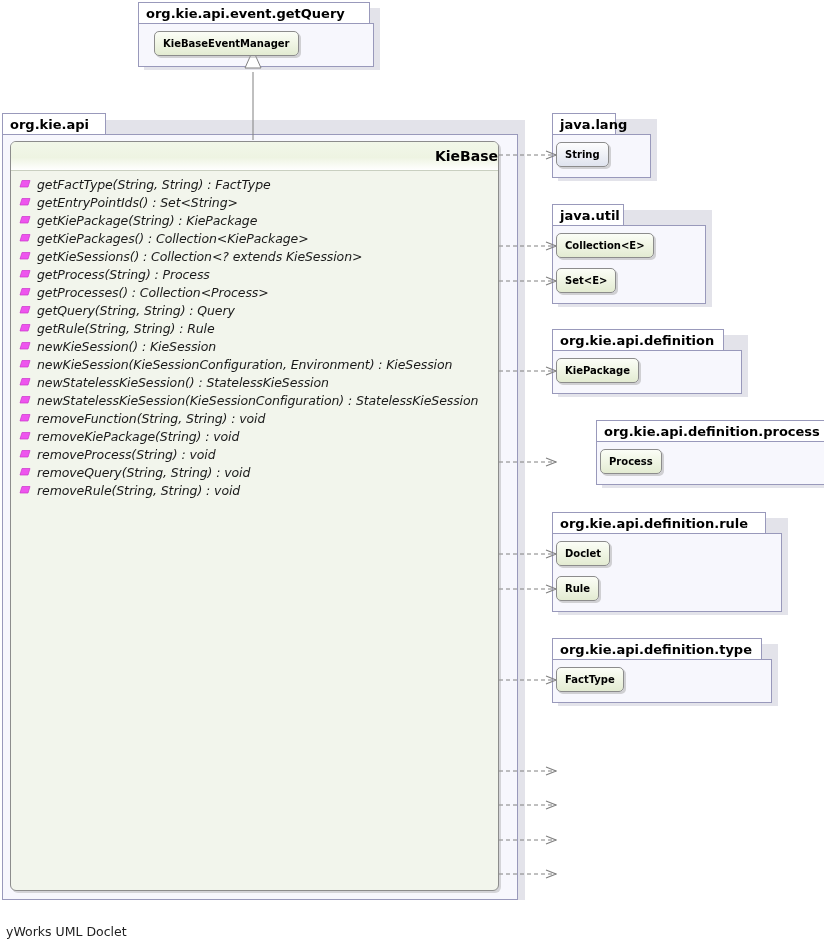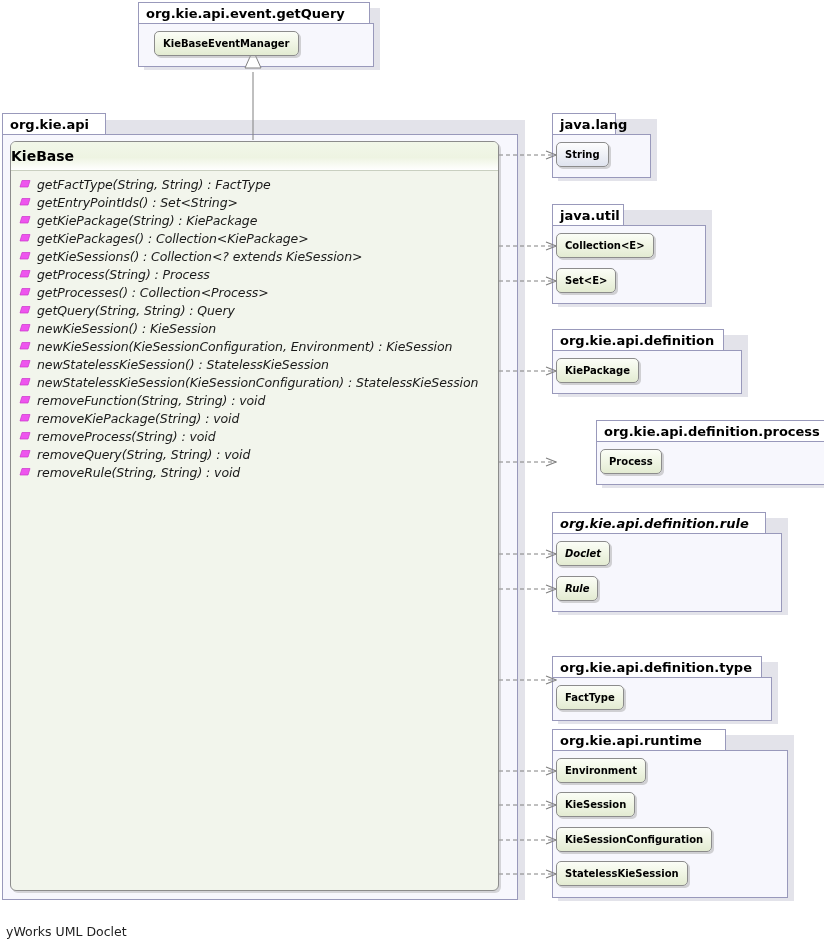"KieBase" .bigclass-title { text-align: left -> right }
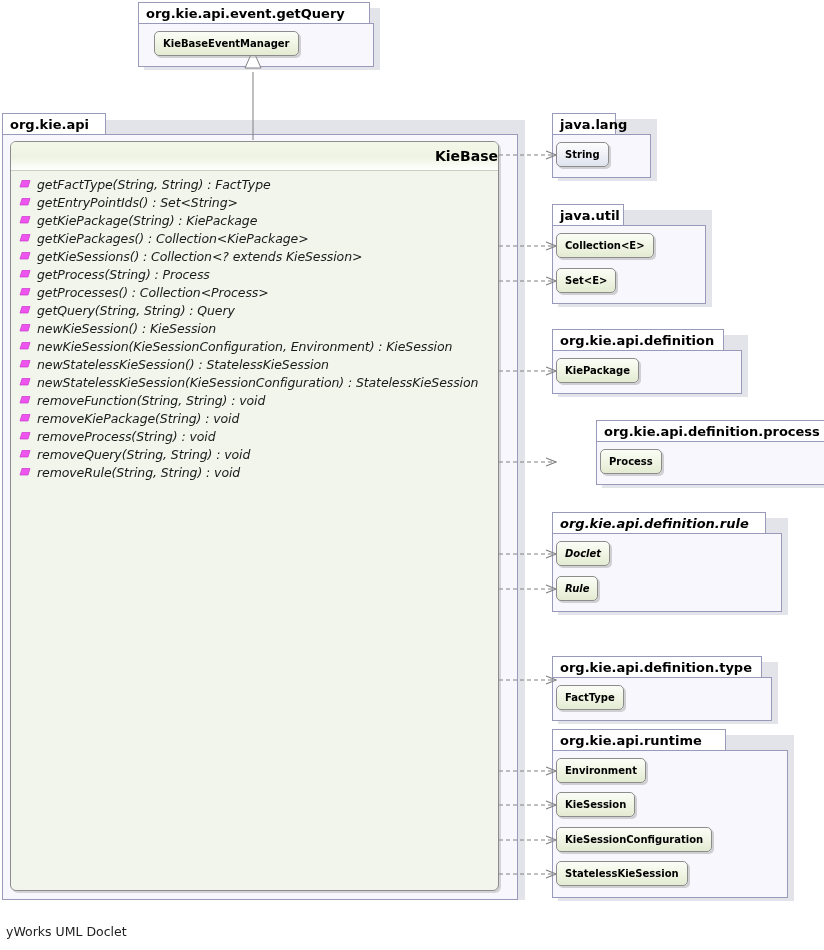"getRule(String, String) : Rule" div.mrow { html: none -> <div> <span> <svg> <polygon></polygon> </svg> </span> <span>getRule(String, String) : Rule</span> </div> }
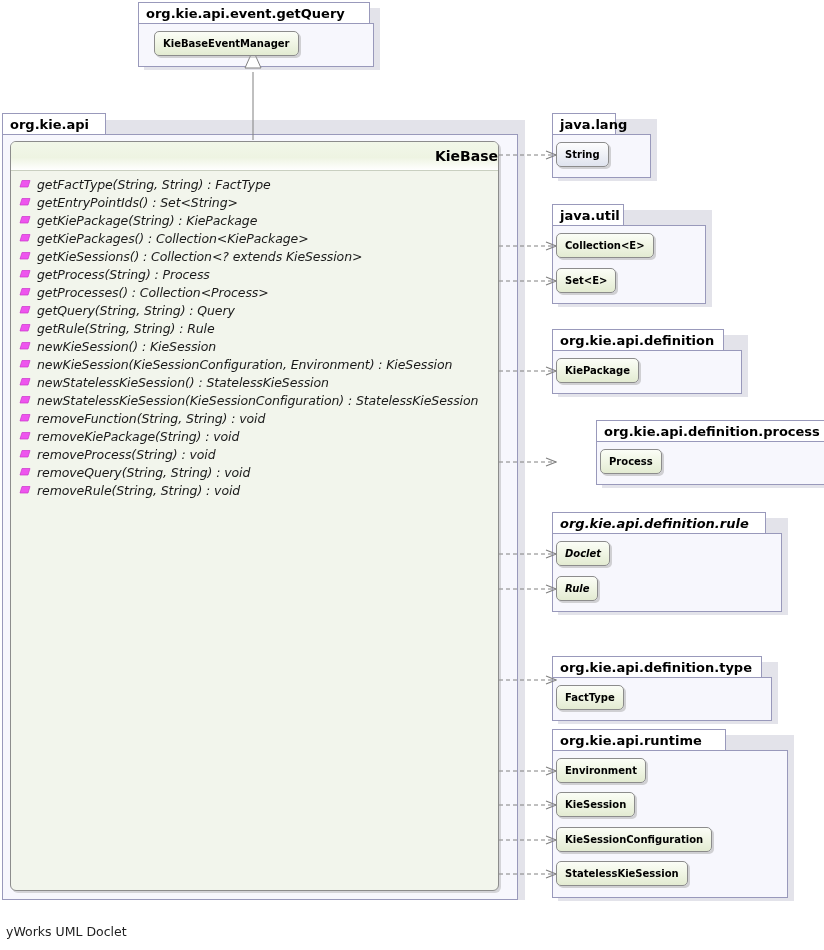"org.kie.api.definition.rule" div.pkg { font-style: italic -> none }
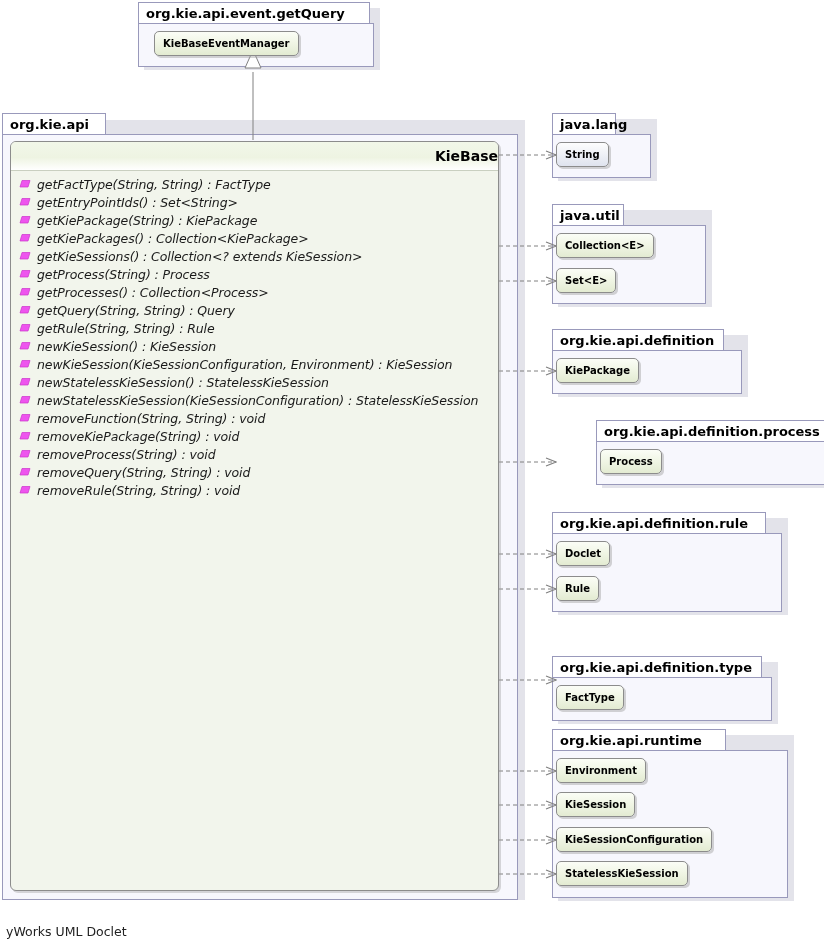"org.kie.api.definition.type" div.pkg { top: 656px -> 638px }
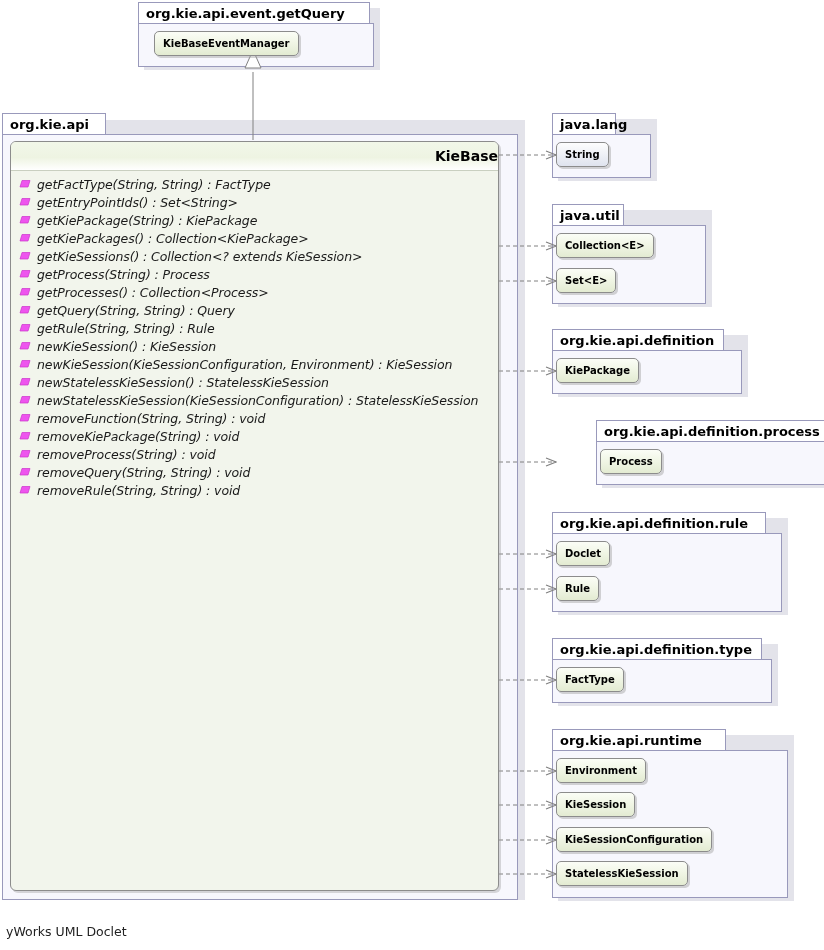"org.kie.api.runtime" div.pkg { html: <div> <div></div> <div>org.kie.api.runtime</div> <div></div> <div>Environment</div> <div>KieSession</div> <div>KieSessionConfiguration</div> <div>StatelessKieSession</div> </div> -> none }
